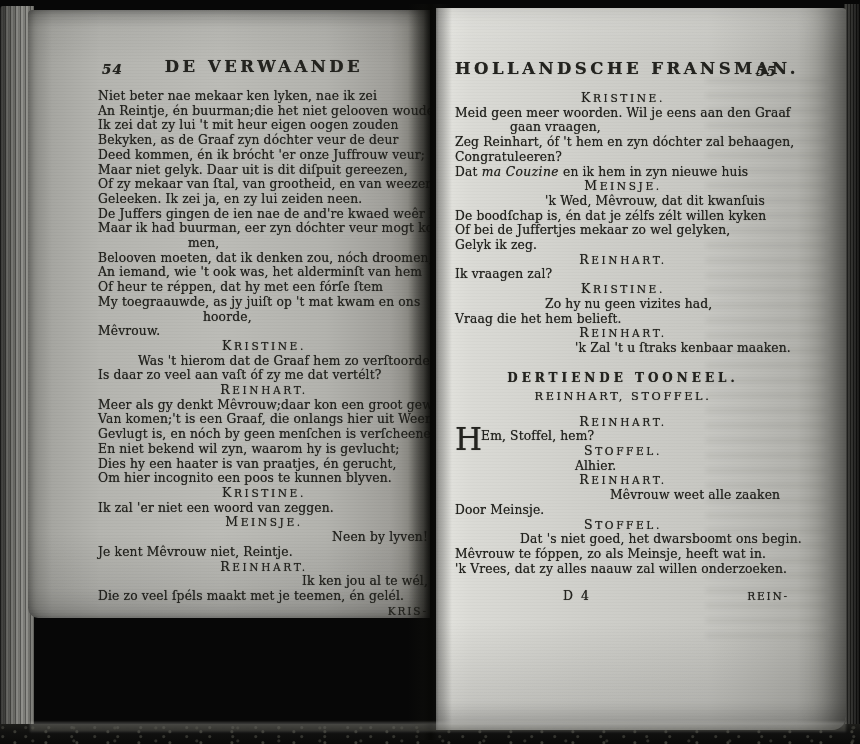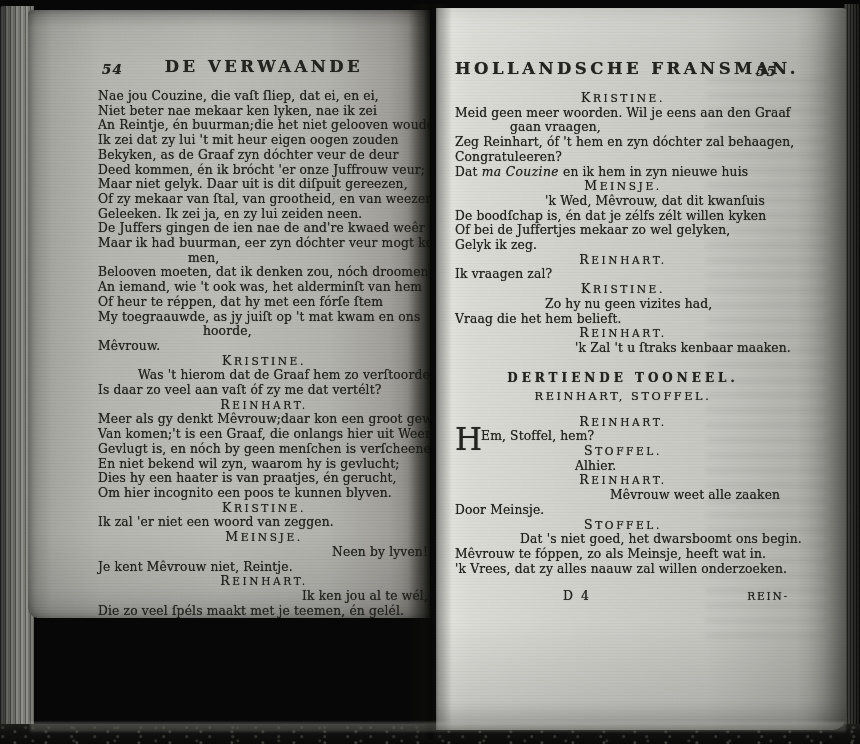"Nae jou Couzine, die vaſt" div.line { html: <div>Nae jou Couzine, die vaſt ſliep, dat ei, en ei,</div> -> none }
